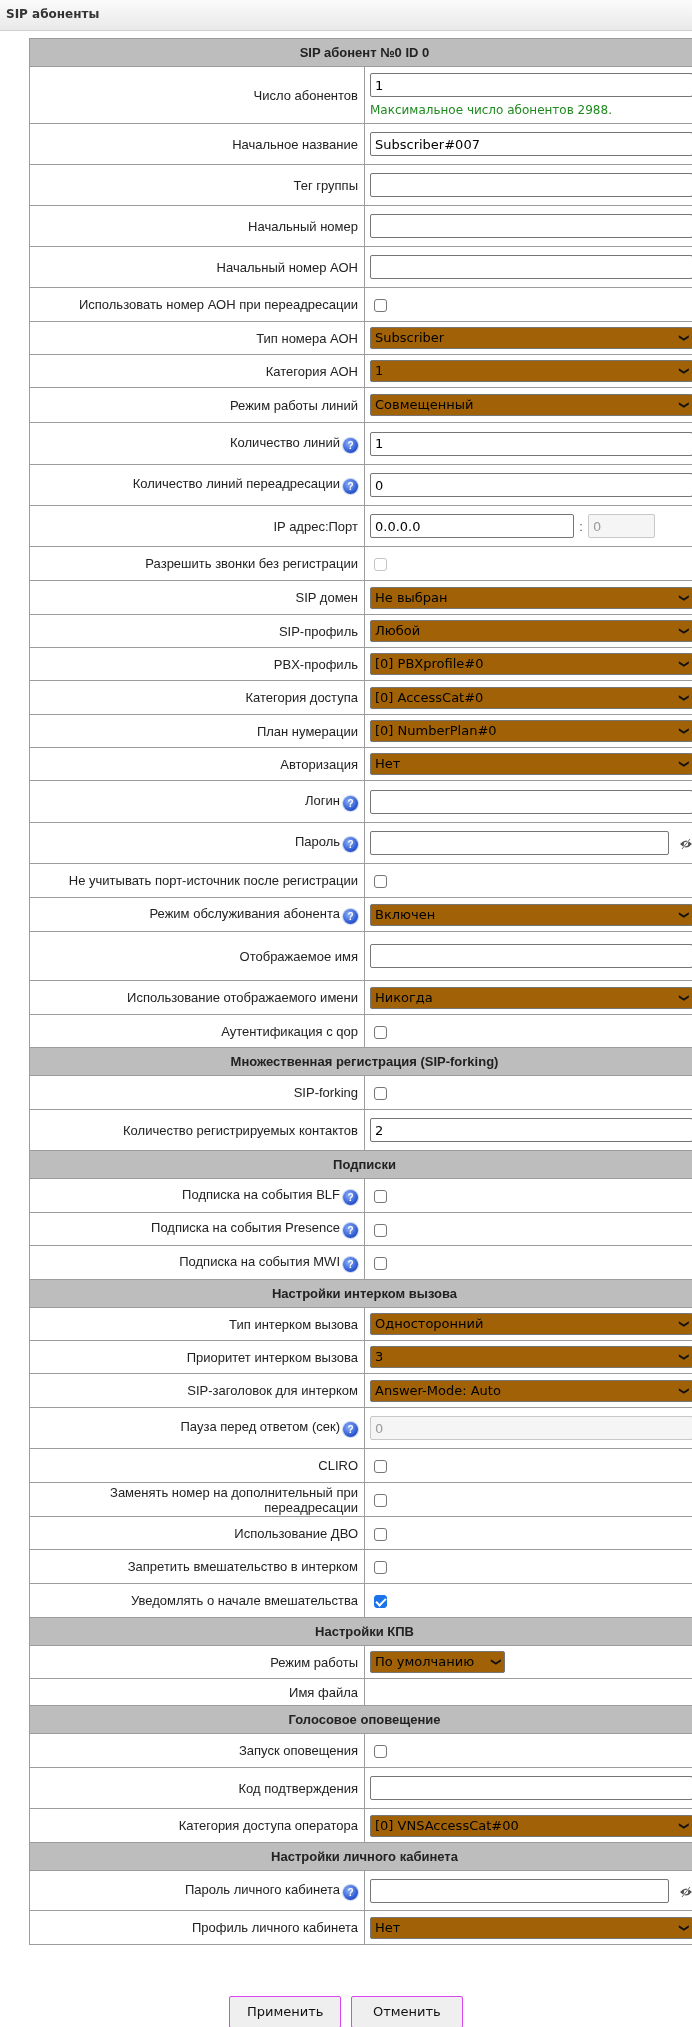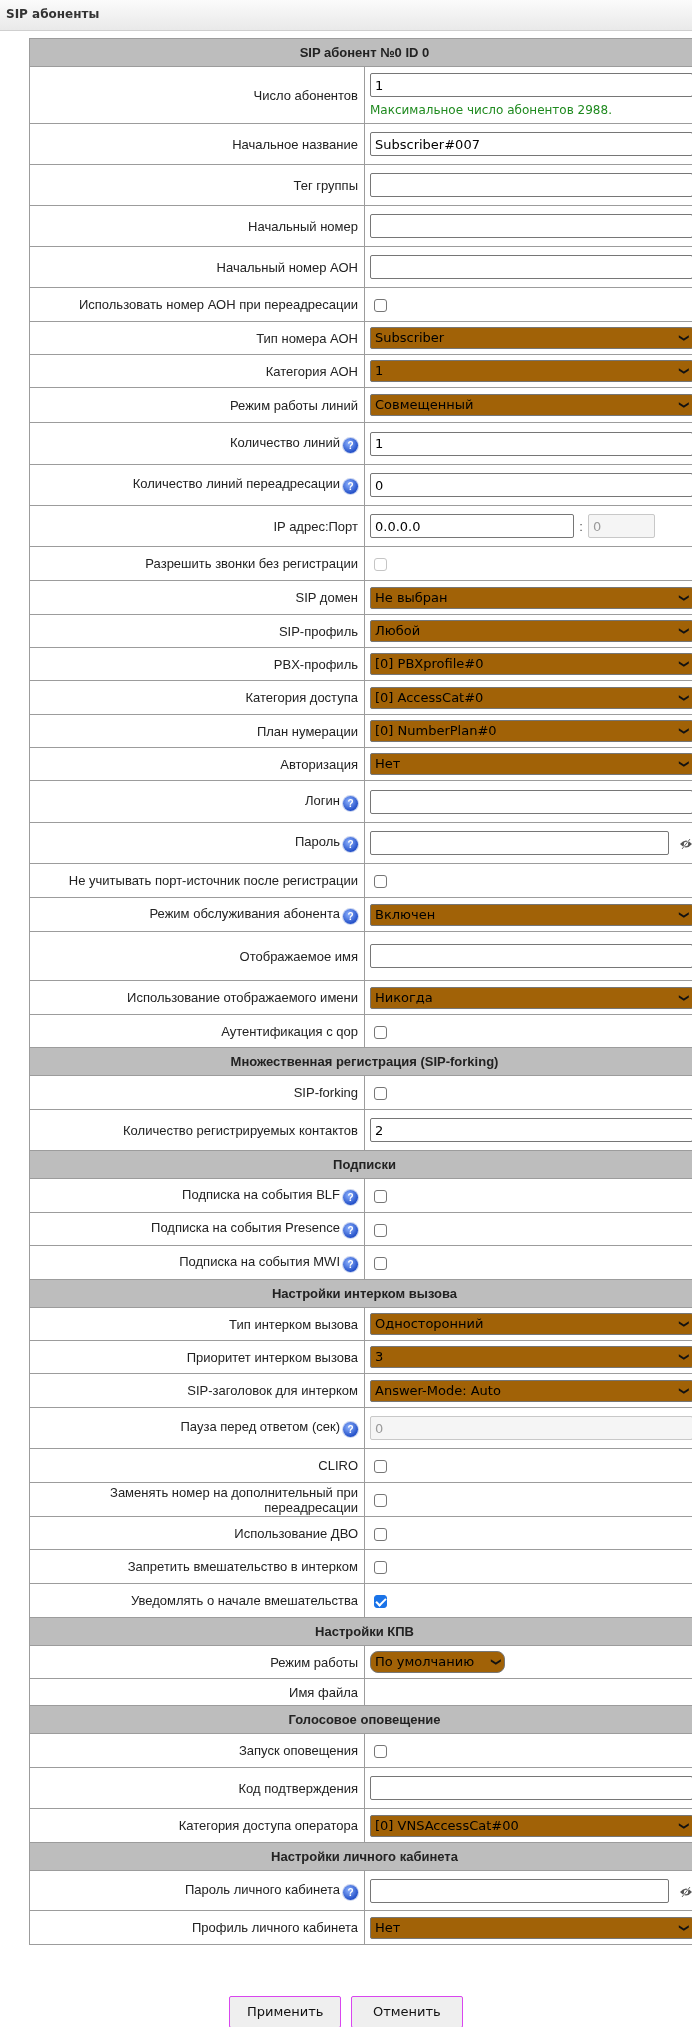"По умолчанию" .sel.short { border-radius: 8px -> none }
